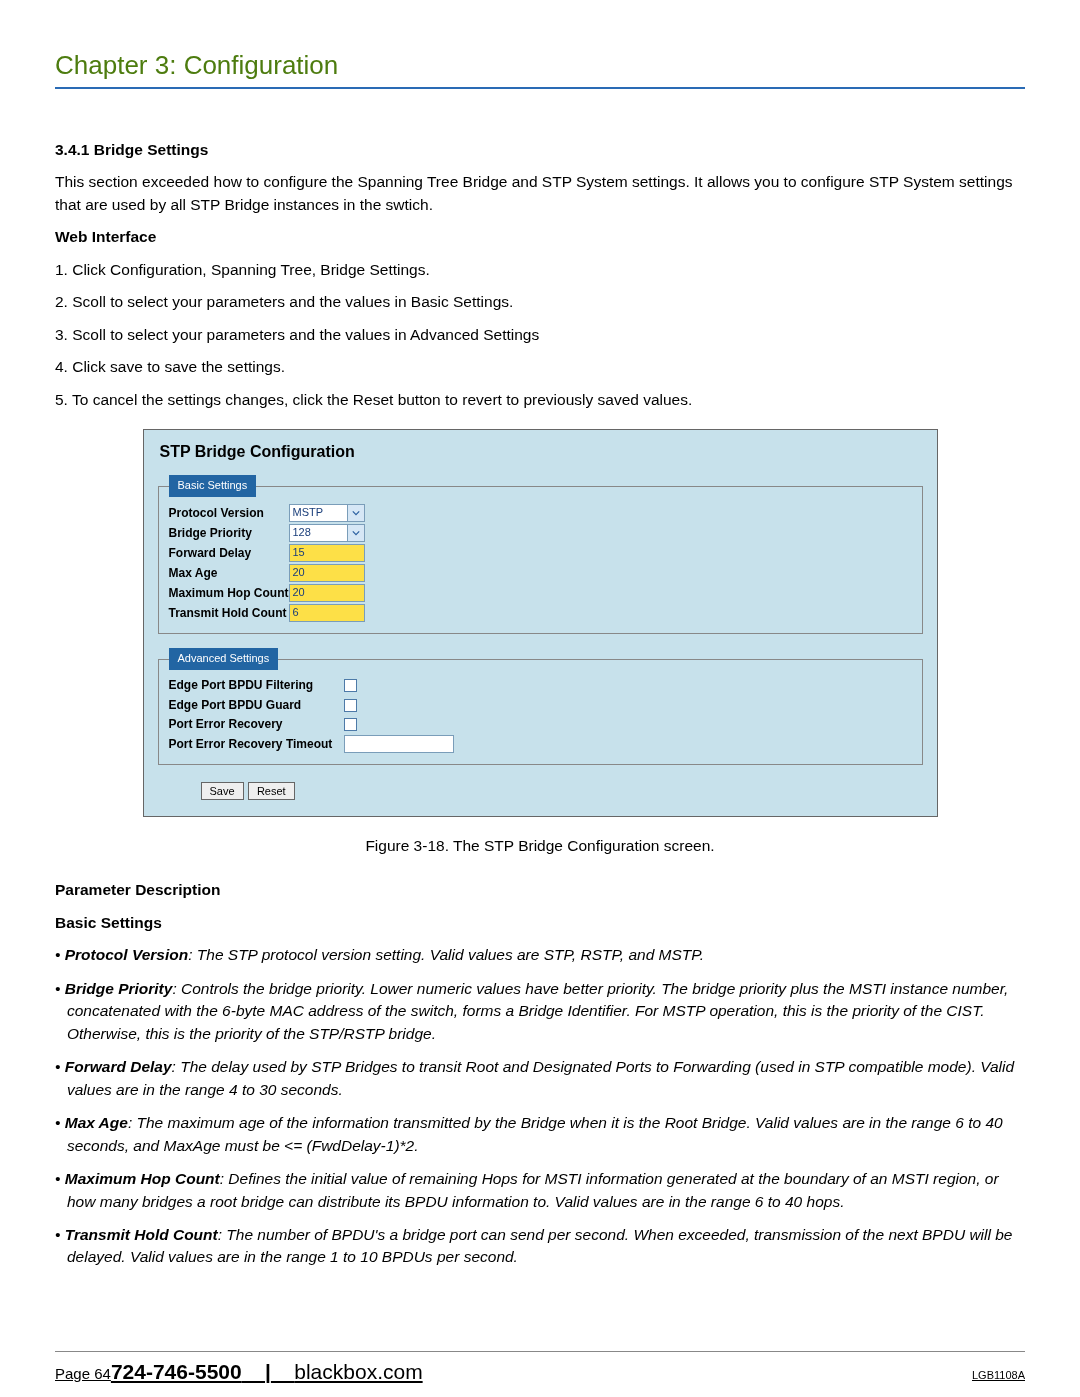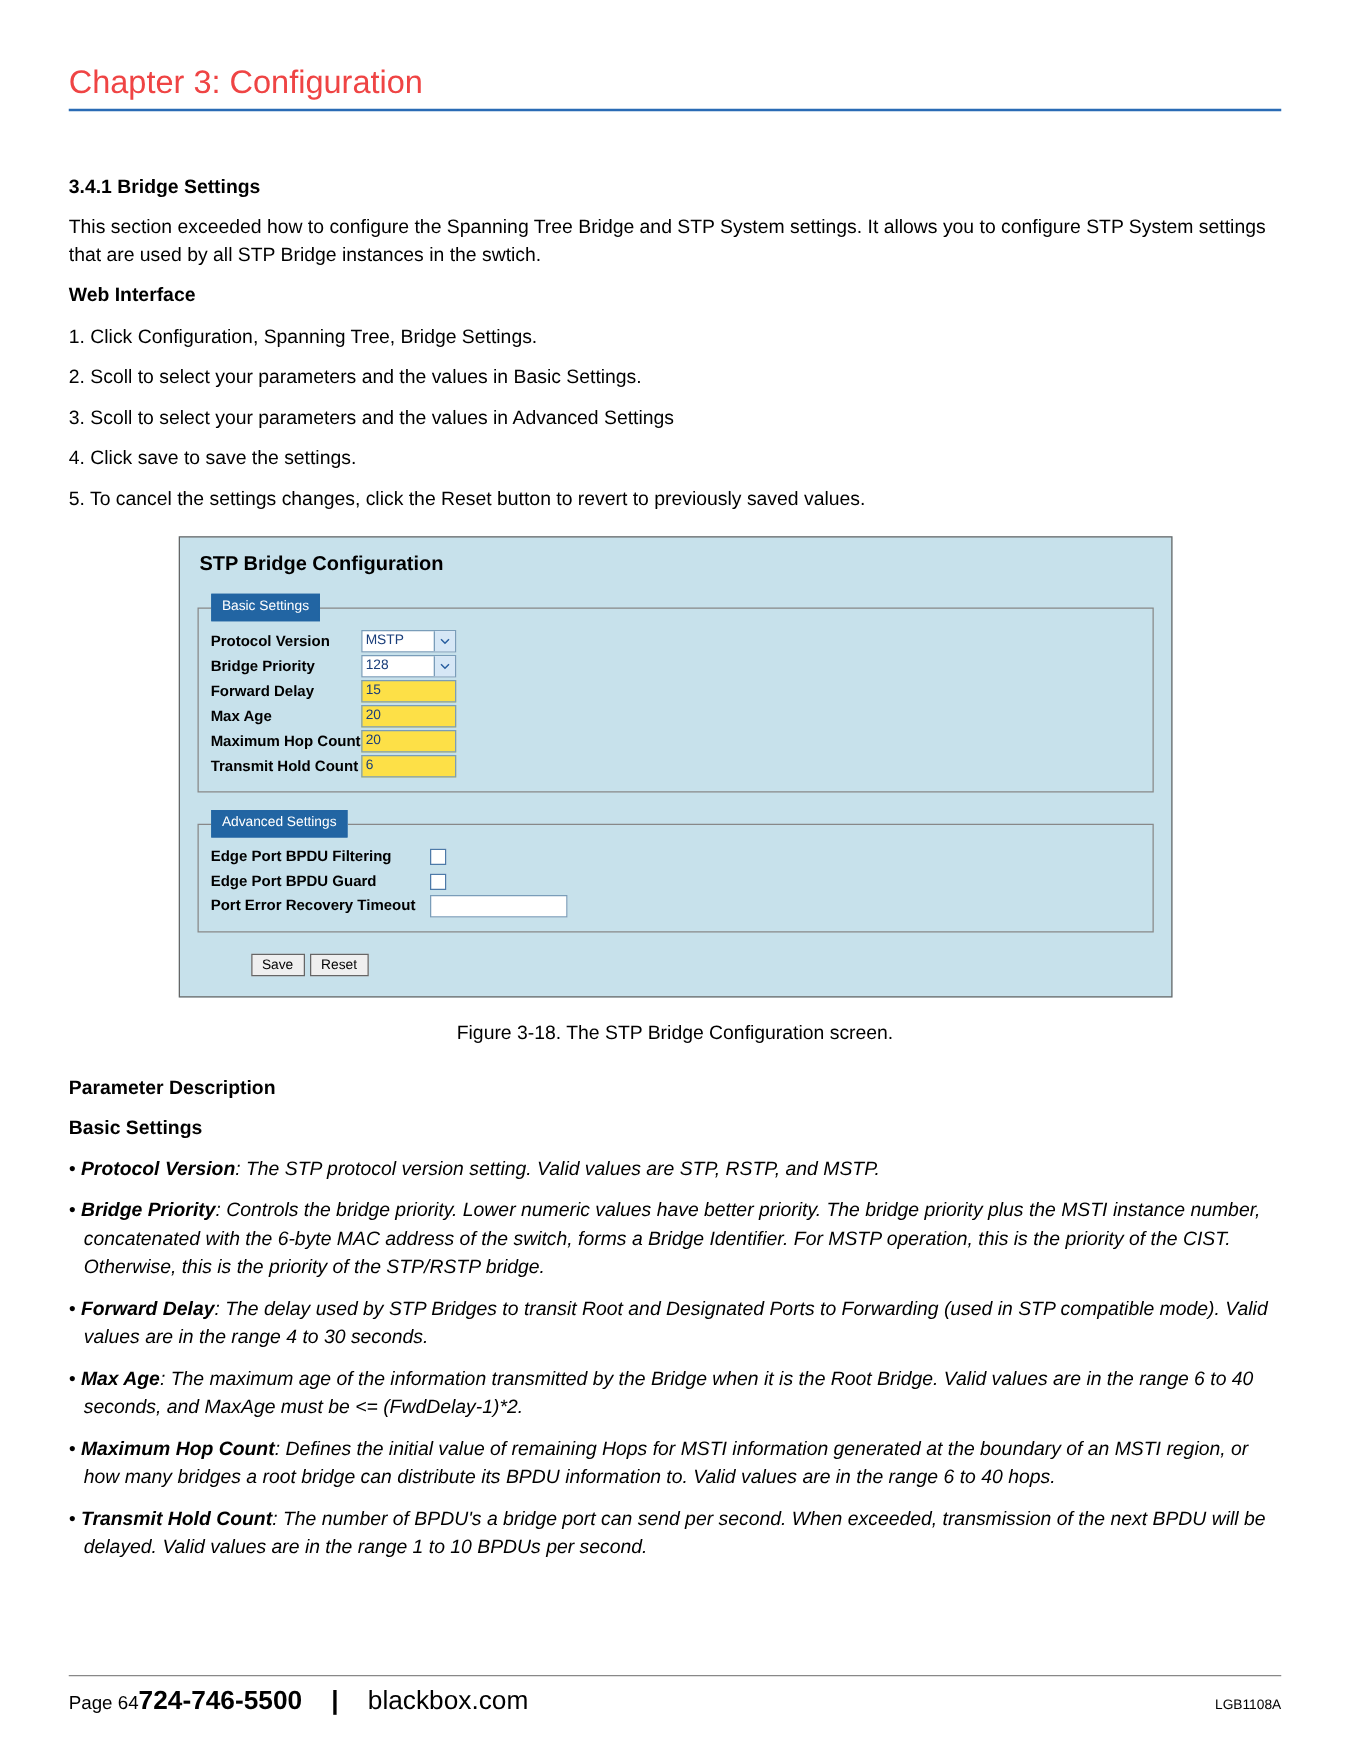"Chapter 3: Configuration" .chapter-title { color: #ef4444 -> #4d7c0f }
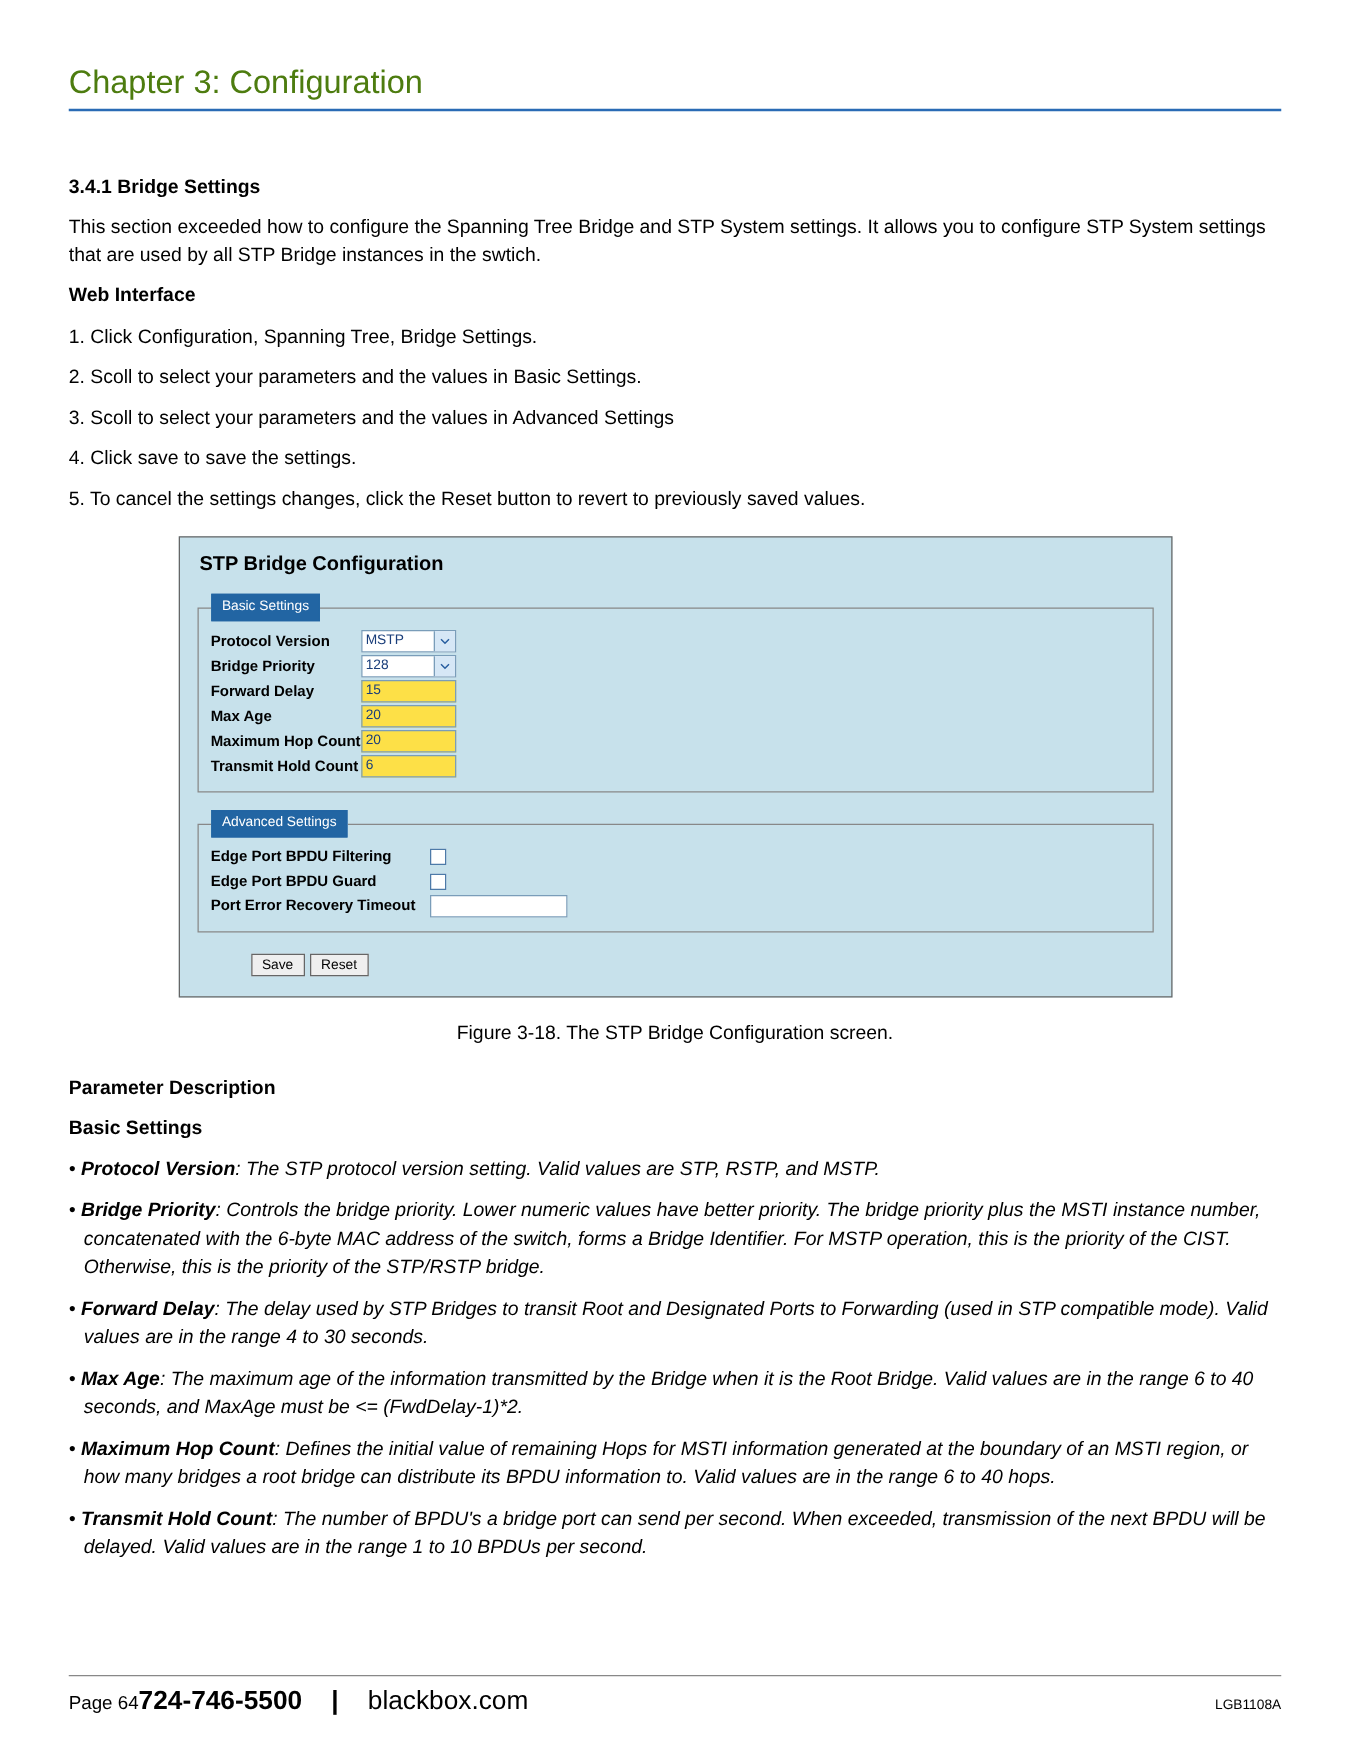"Port Error Recovery" div.row { html: none -> <div> <span>Port Error Recovery</span> <span></span> </div> }
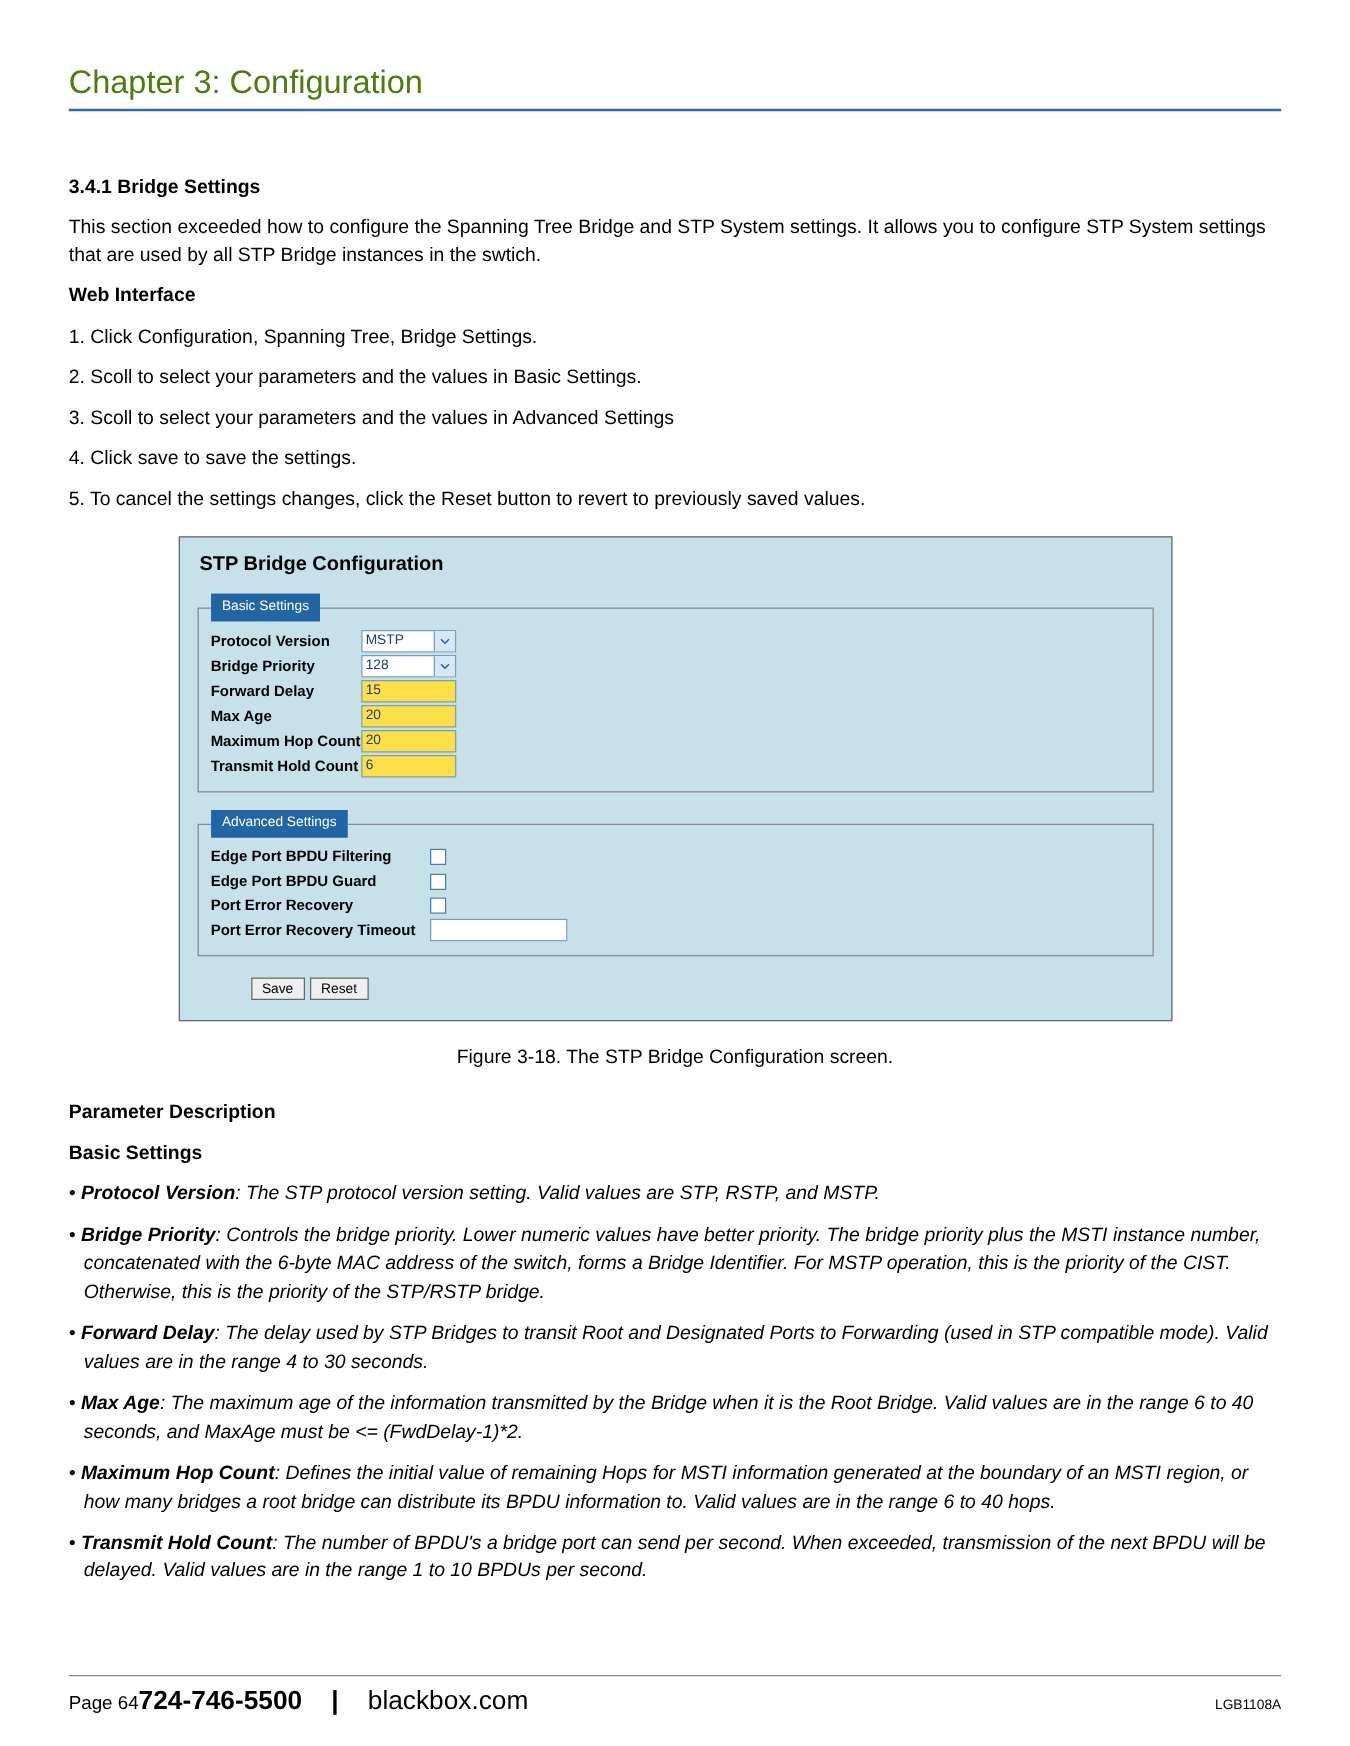"Page 64" .footer { bottom: 24px -> 13px; text-decoration: none -> underline }
